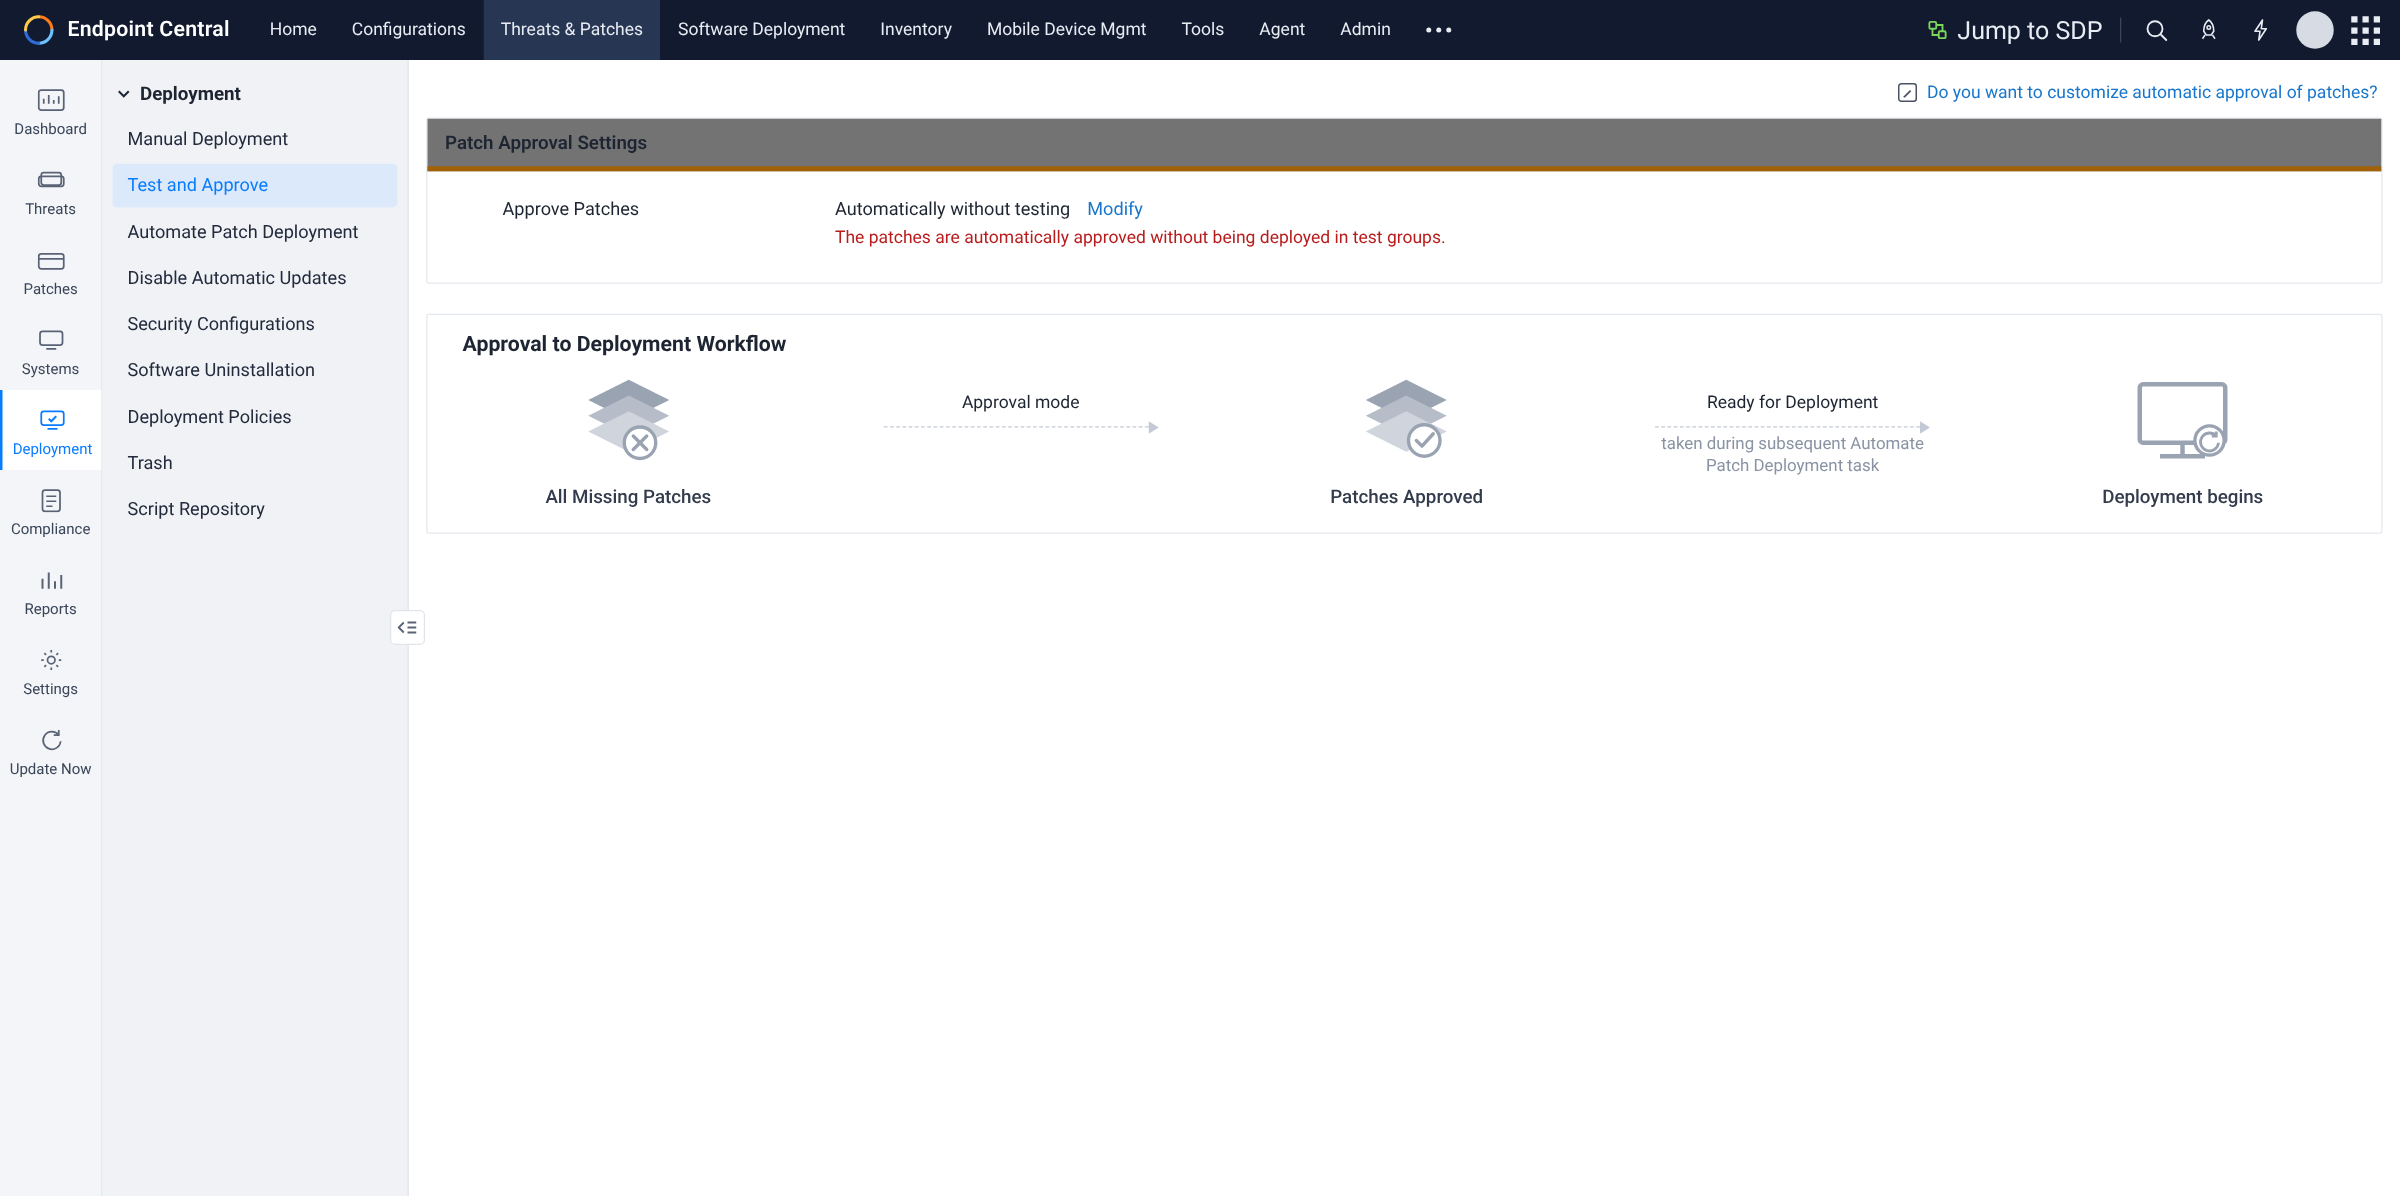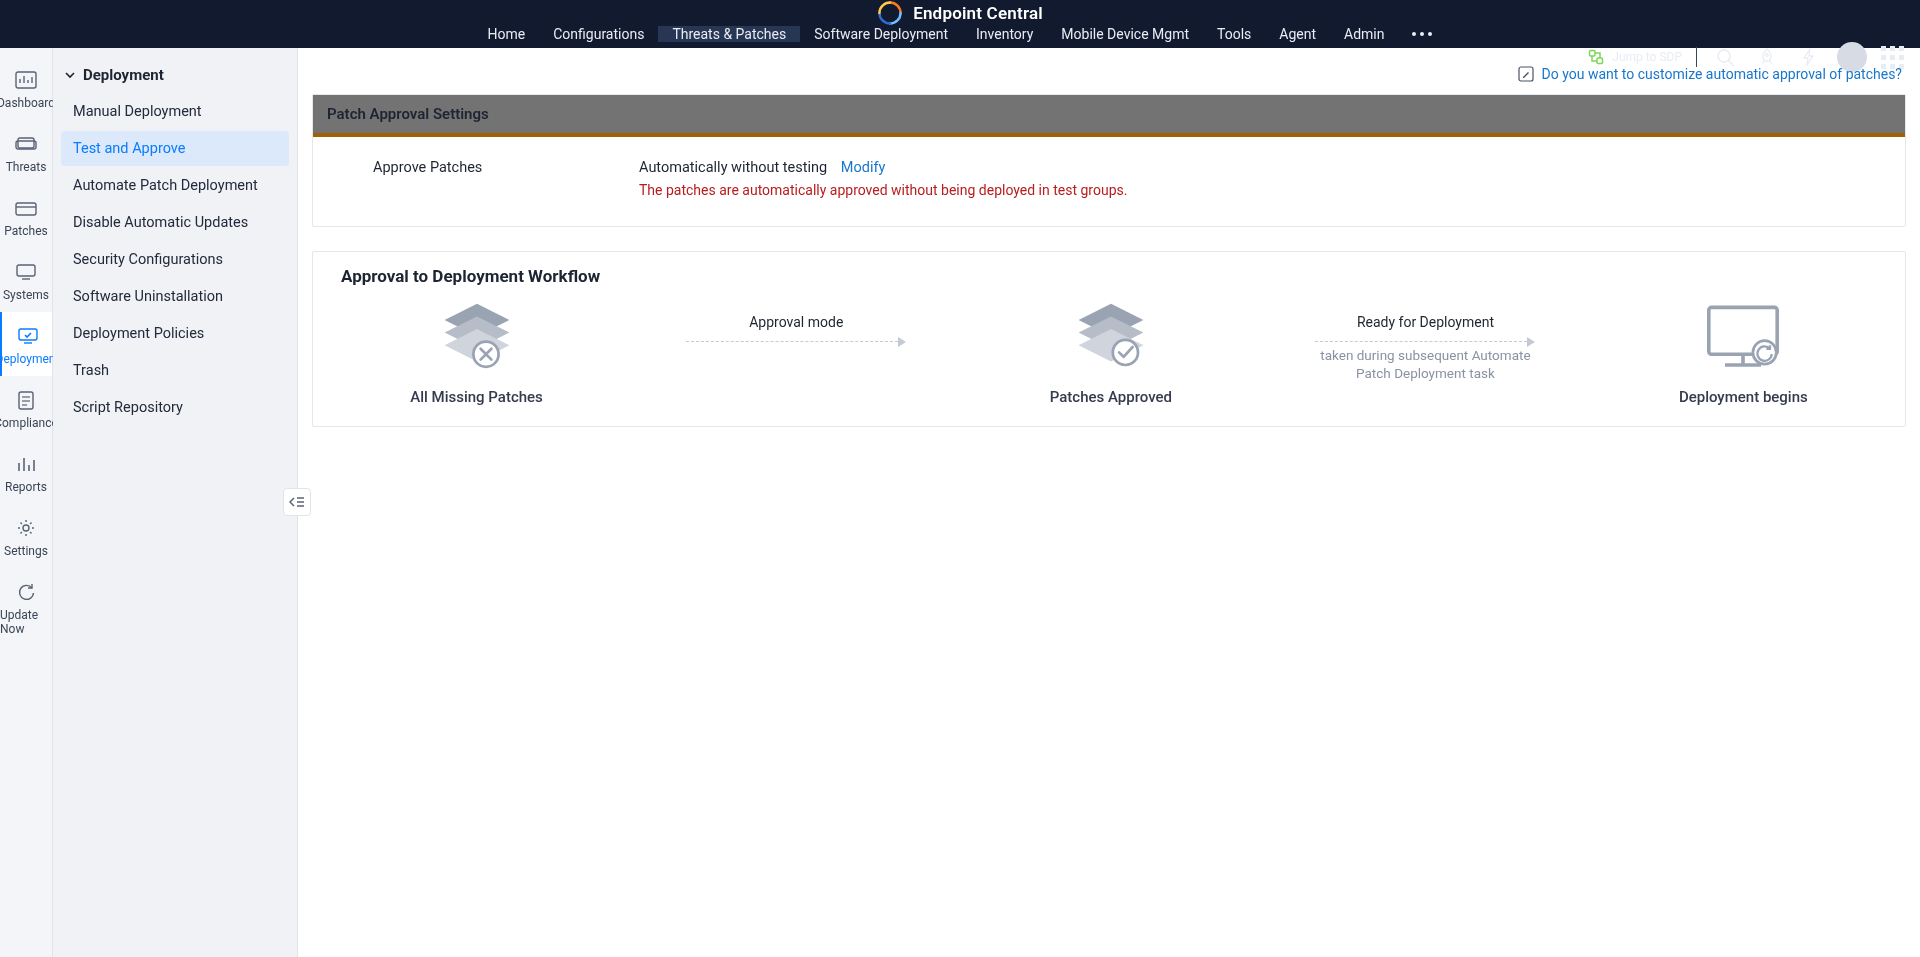"Endpoint Central" .topnav { flex-direction: column -> none }
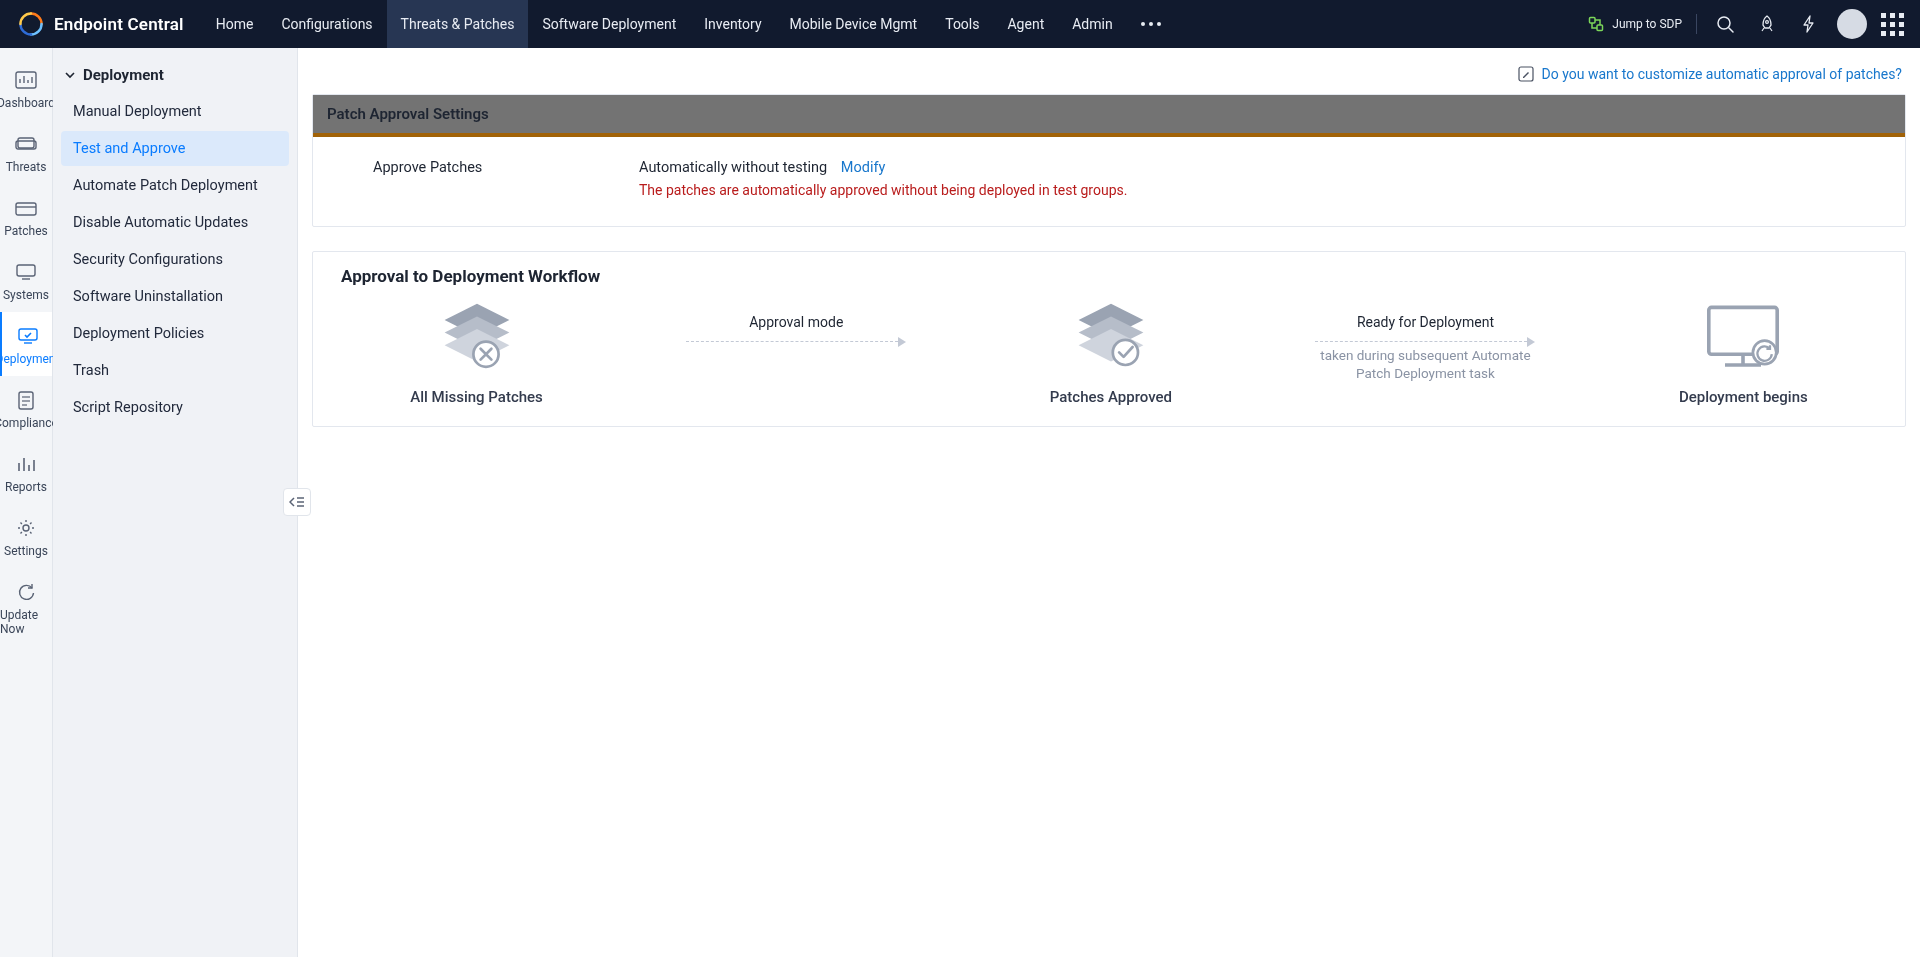"Jump to SDP" .jump { font-size: 12px -> 20px }
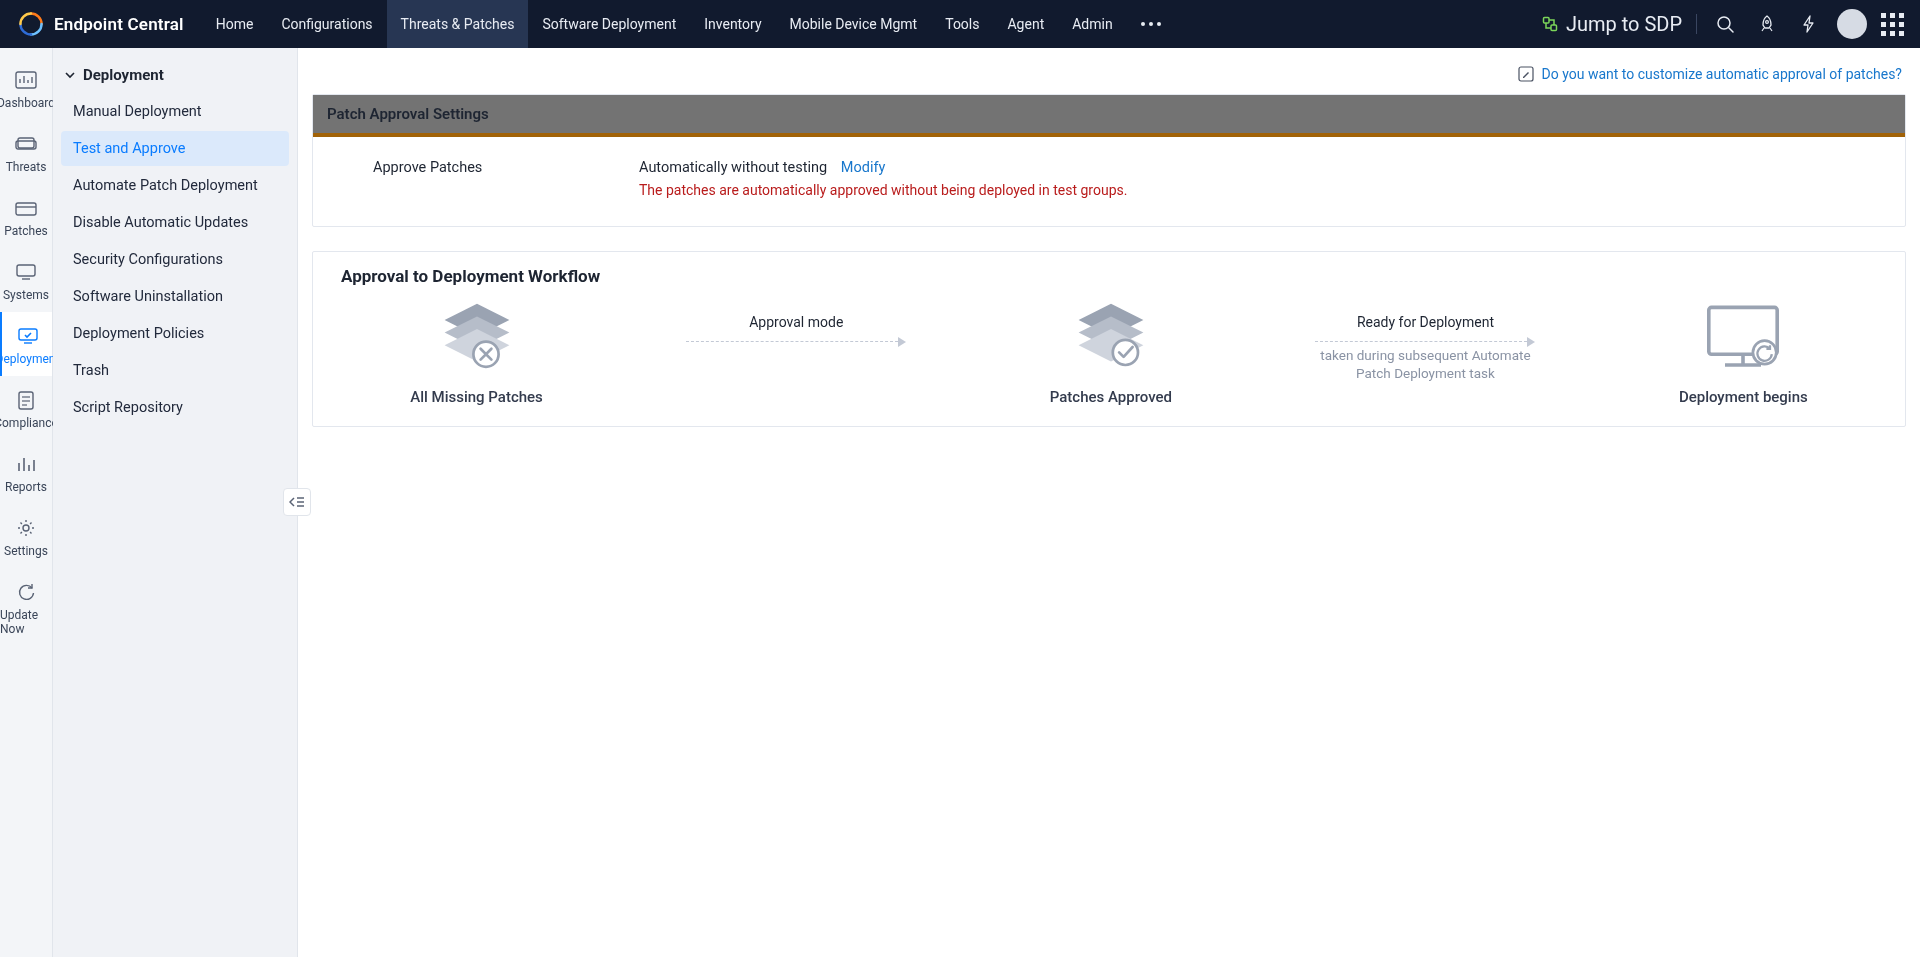"Dashboard" .rail { width: 53px -> 82px }
